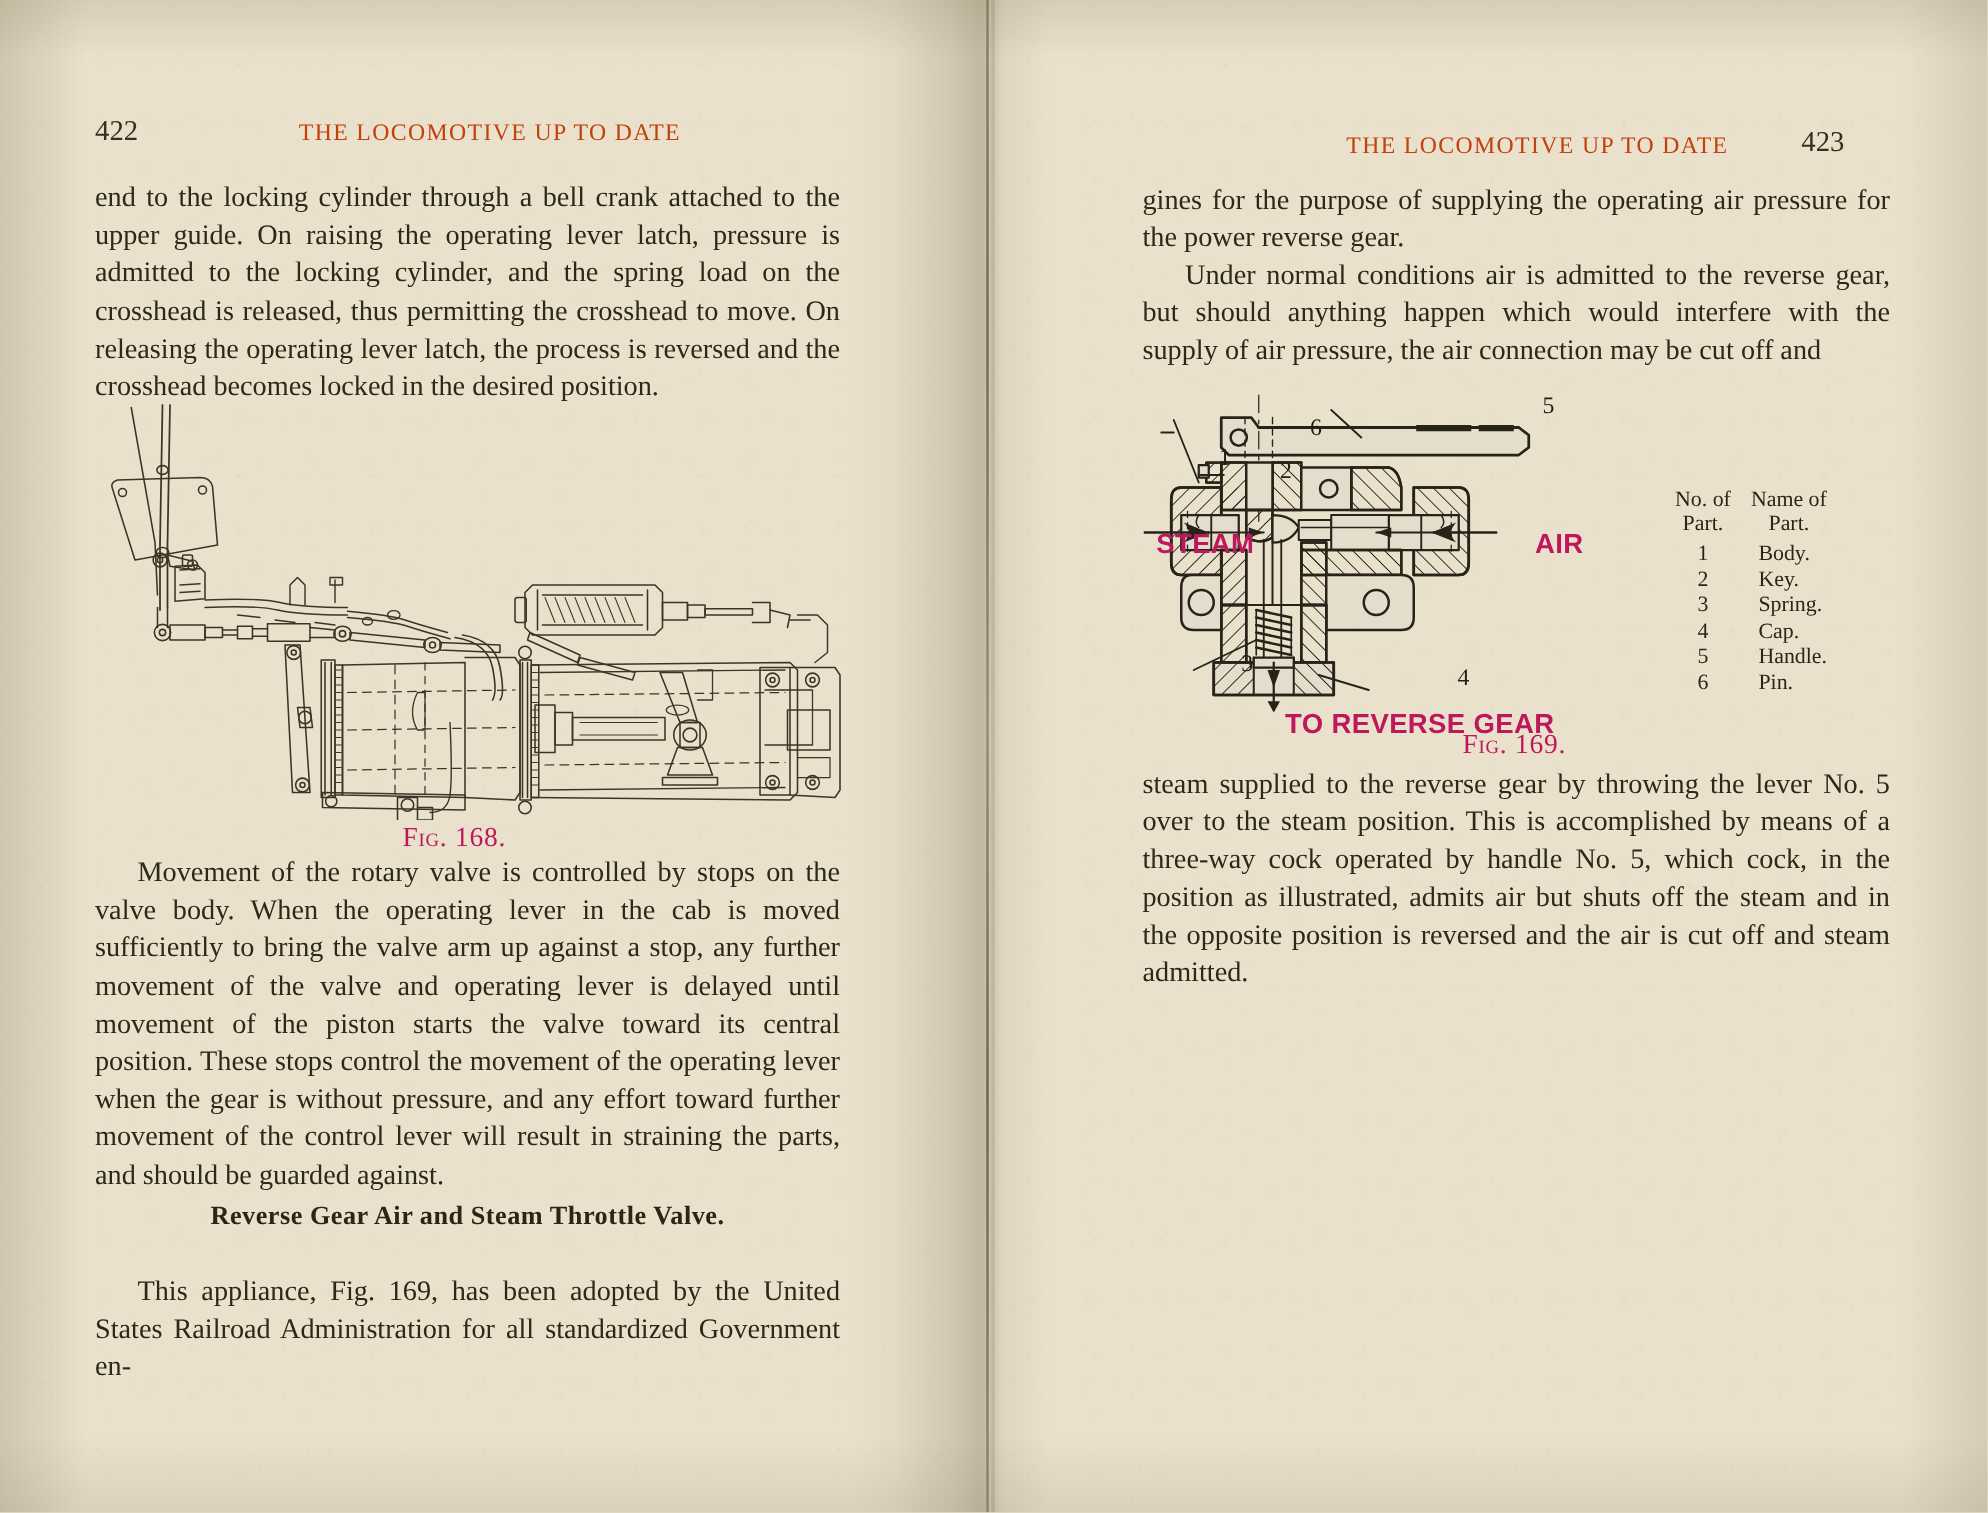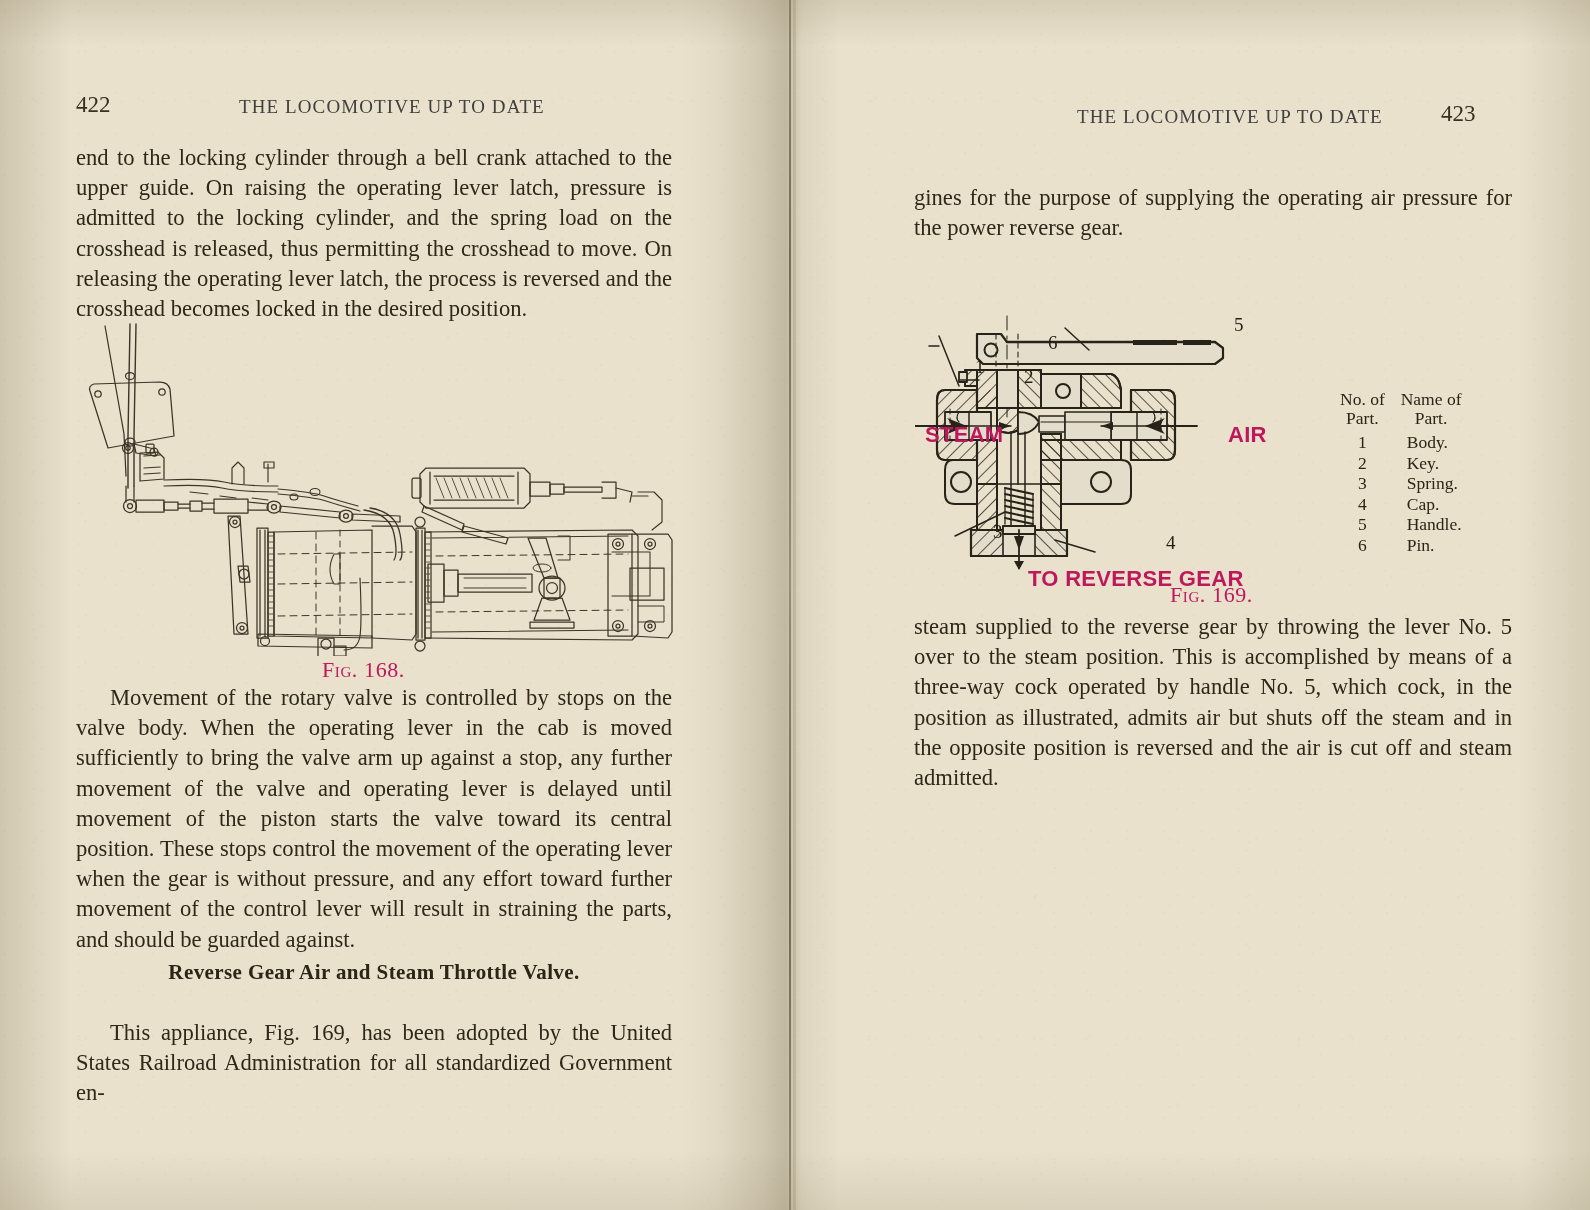"THE LOCOMOTIVE UP TO DATE" .running-head { color: #404040 -> #c2410c }
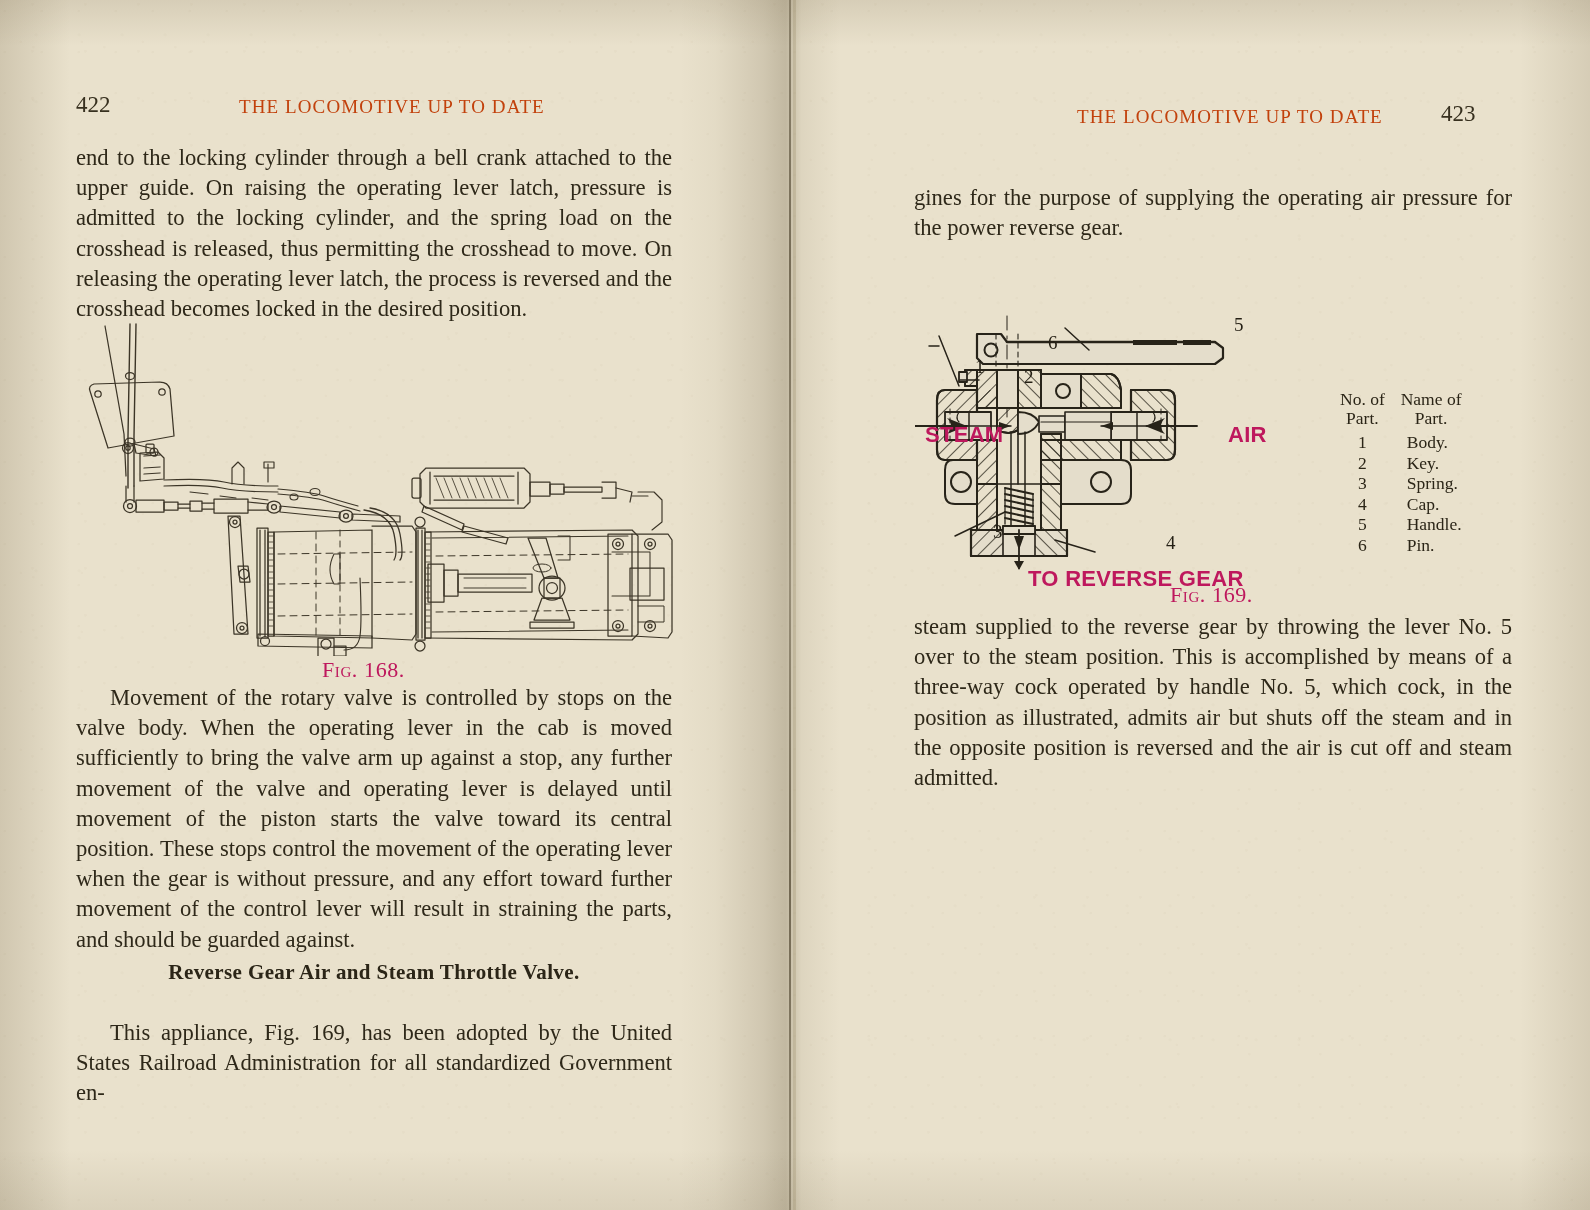"gines for the purpose of" div.col { margin-top: 38px -> none }
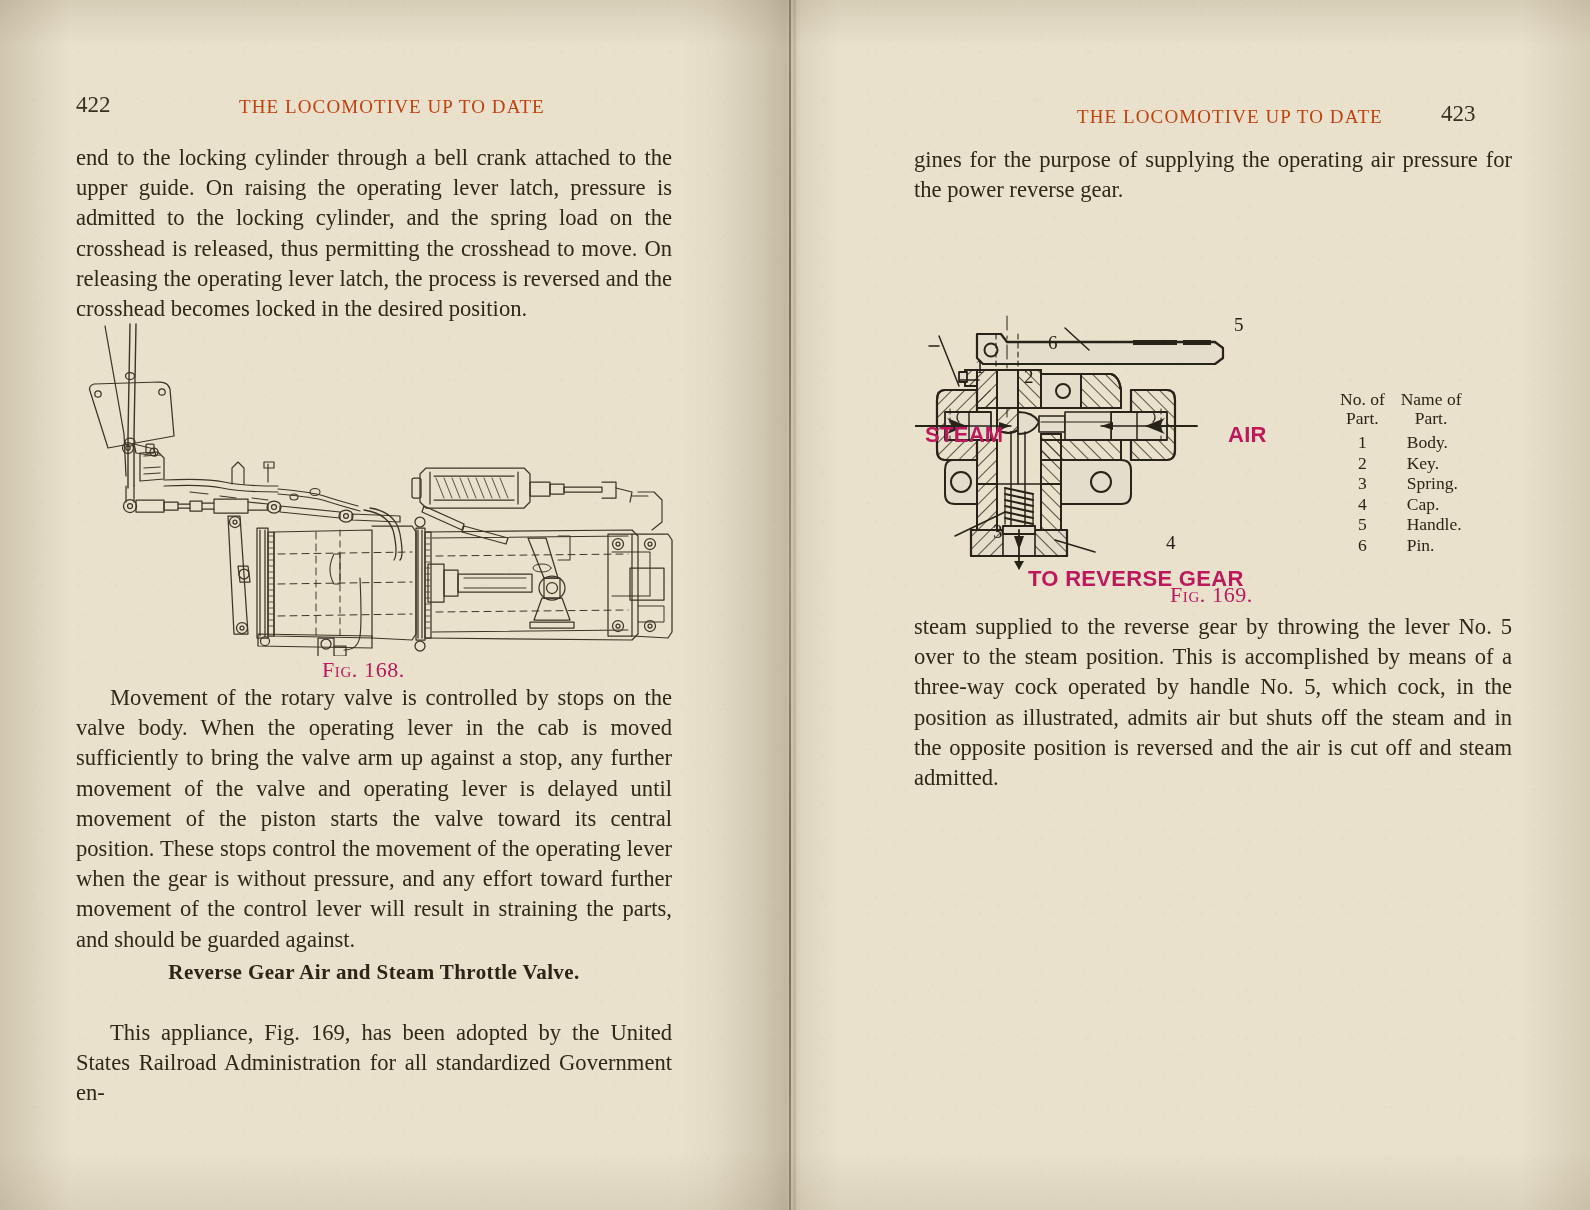"Under normal conditions air is" div.col { html: none -> <div> <p>Under normal conditions air is admitted to the reverse gear, but should anything happen which would interfere with the supply of air pressure, the air connection may be cut off and</p> </div> }
